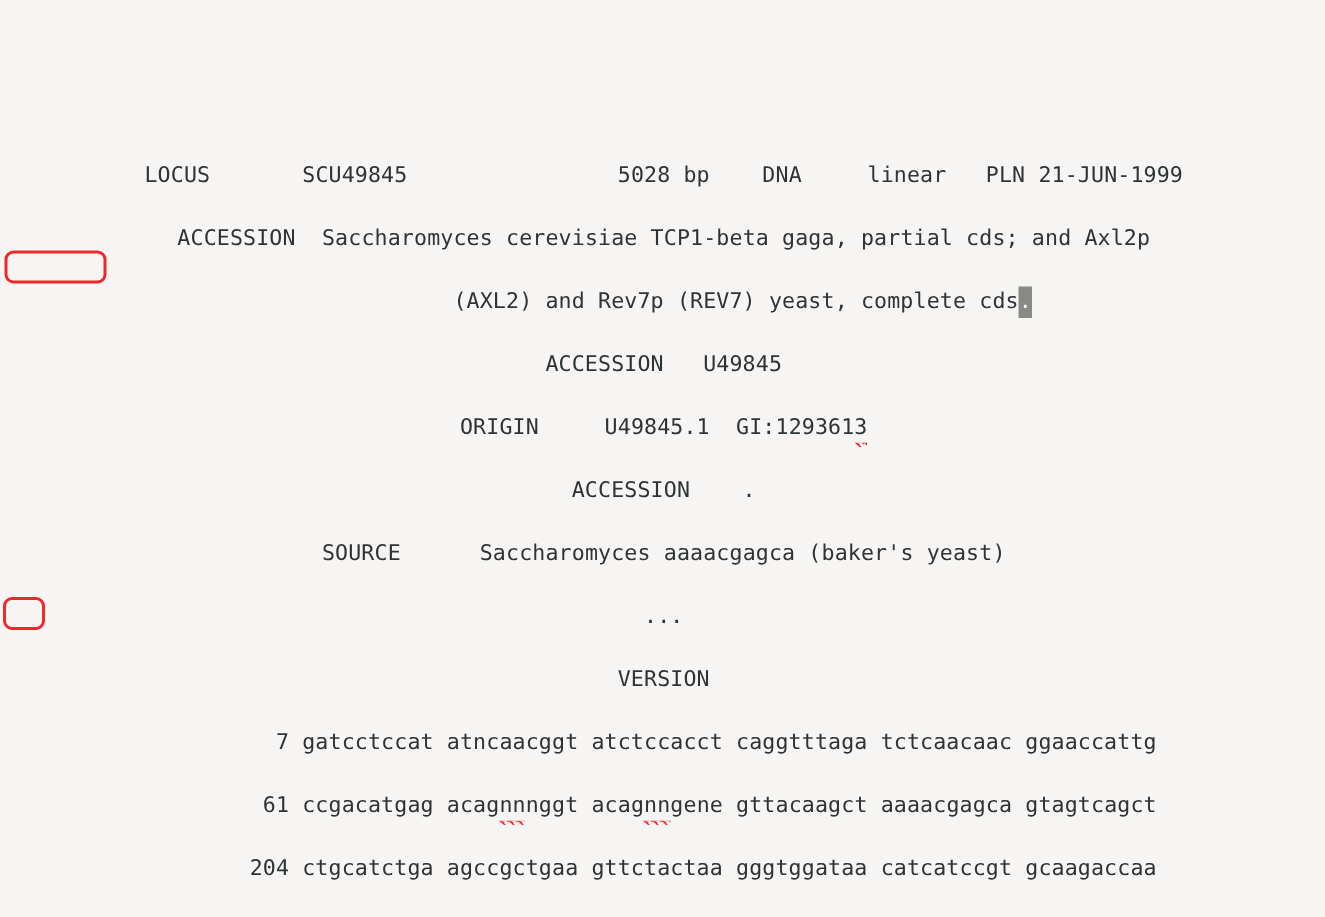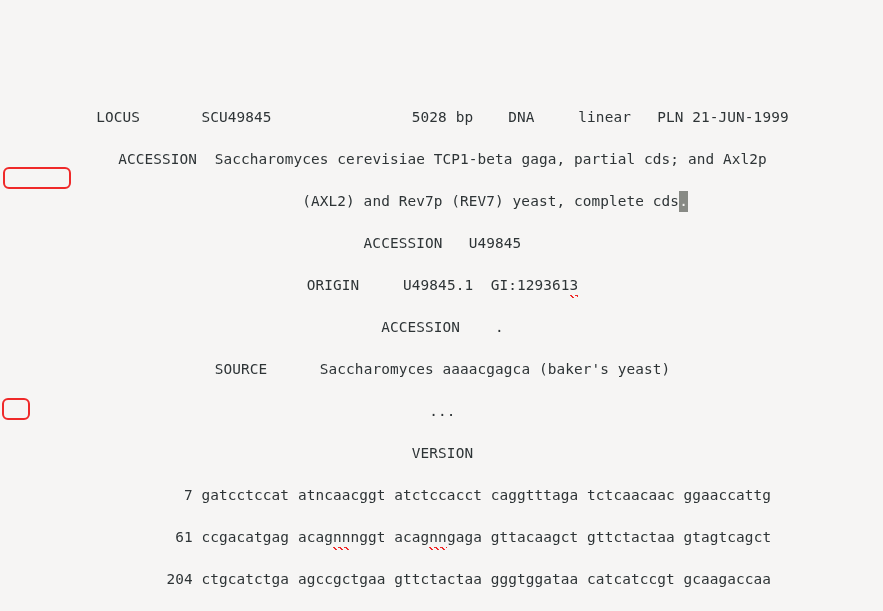"gaga gttacaagct gttctactaa gtagtcagct" span { text: gaga gttacaagct gttctactaa -> gene gttacaagct aaaacgagca }
